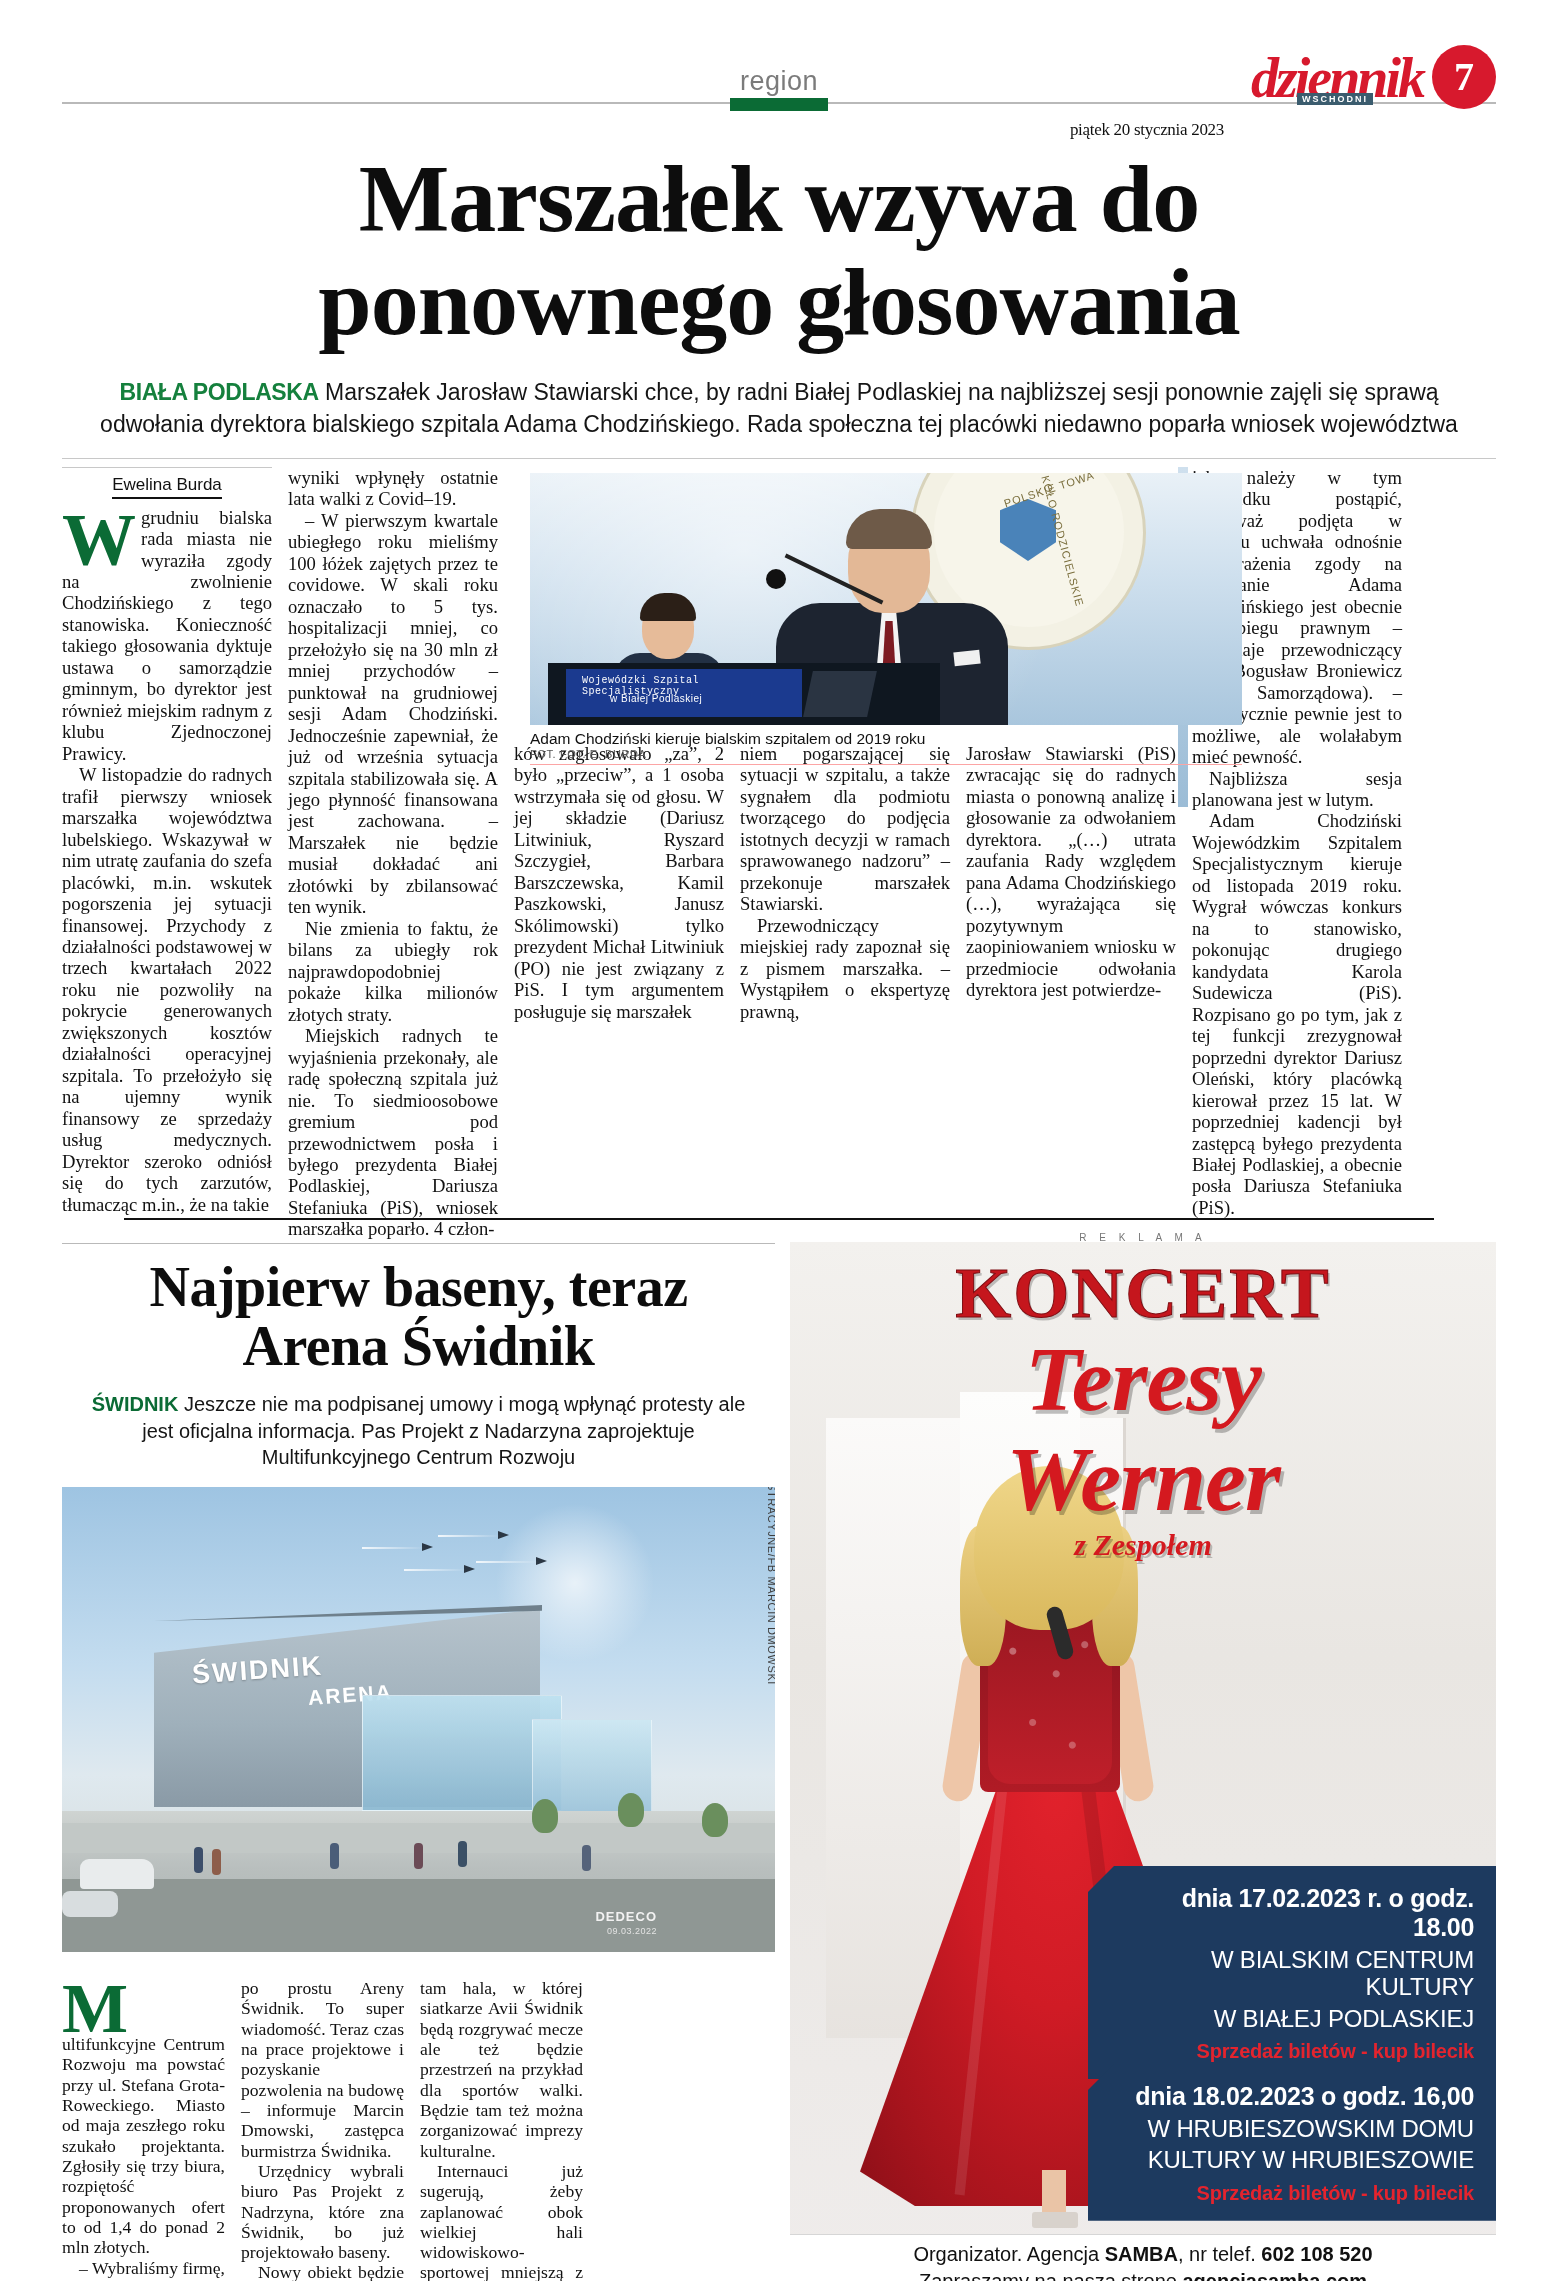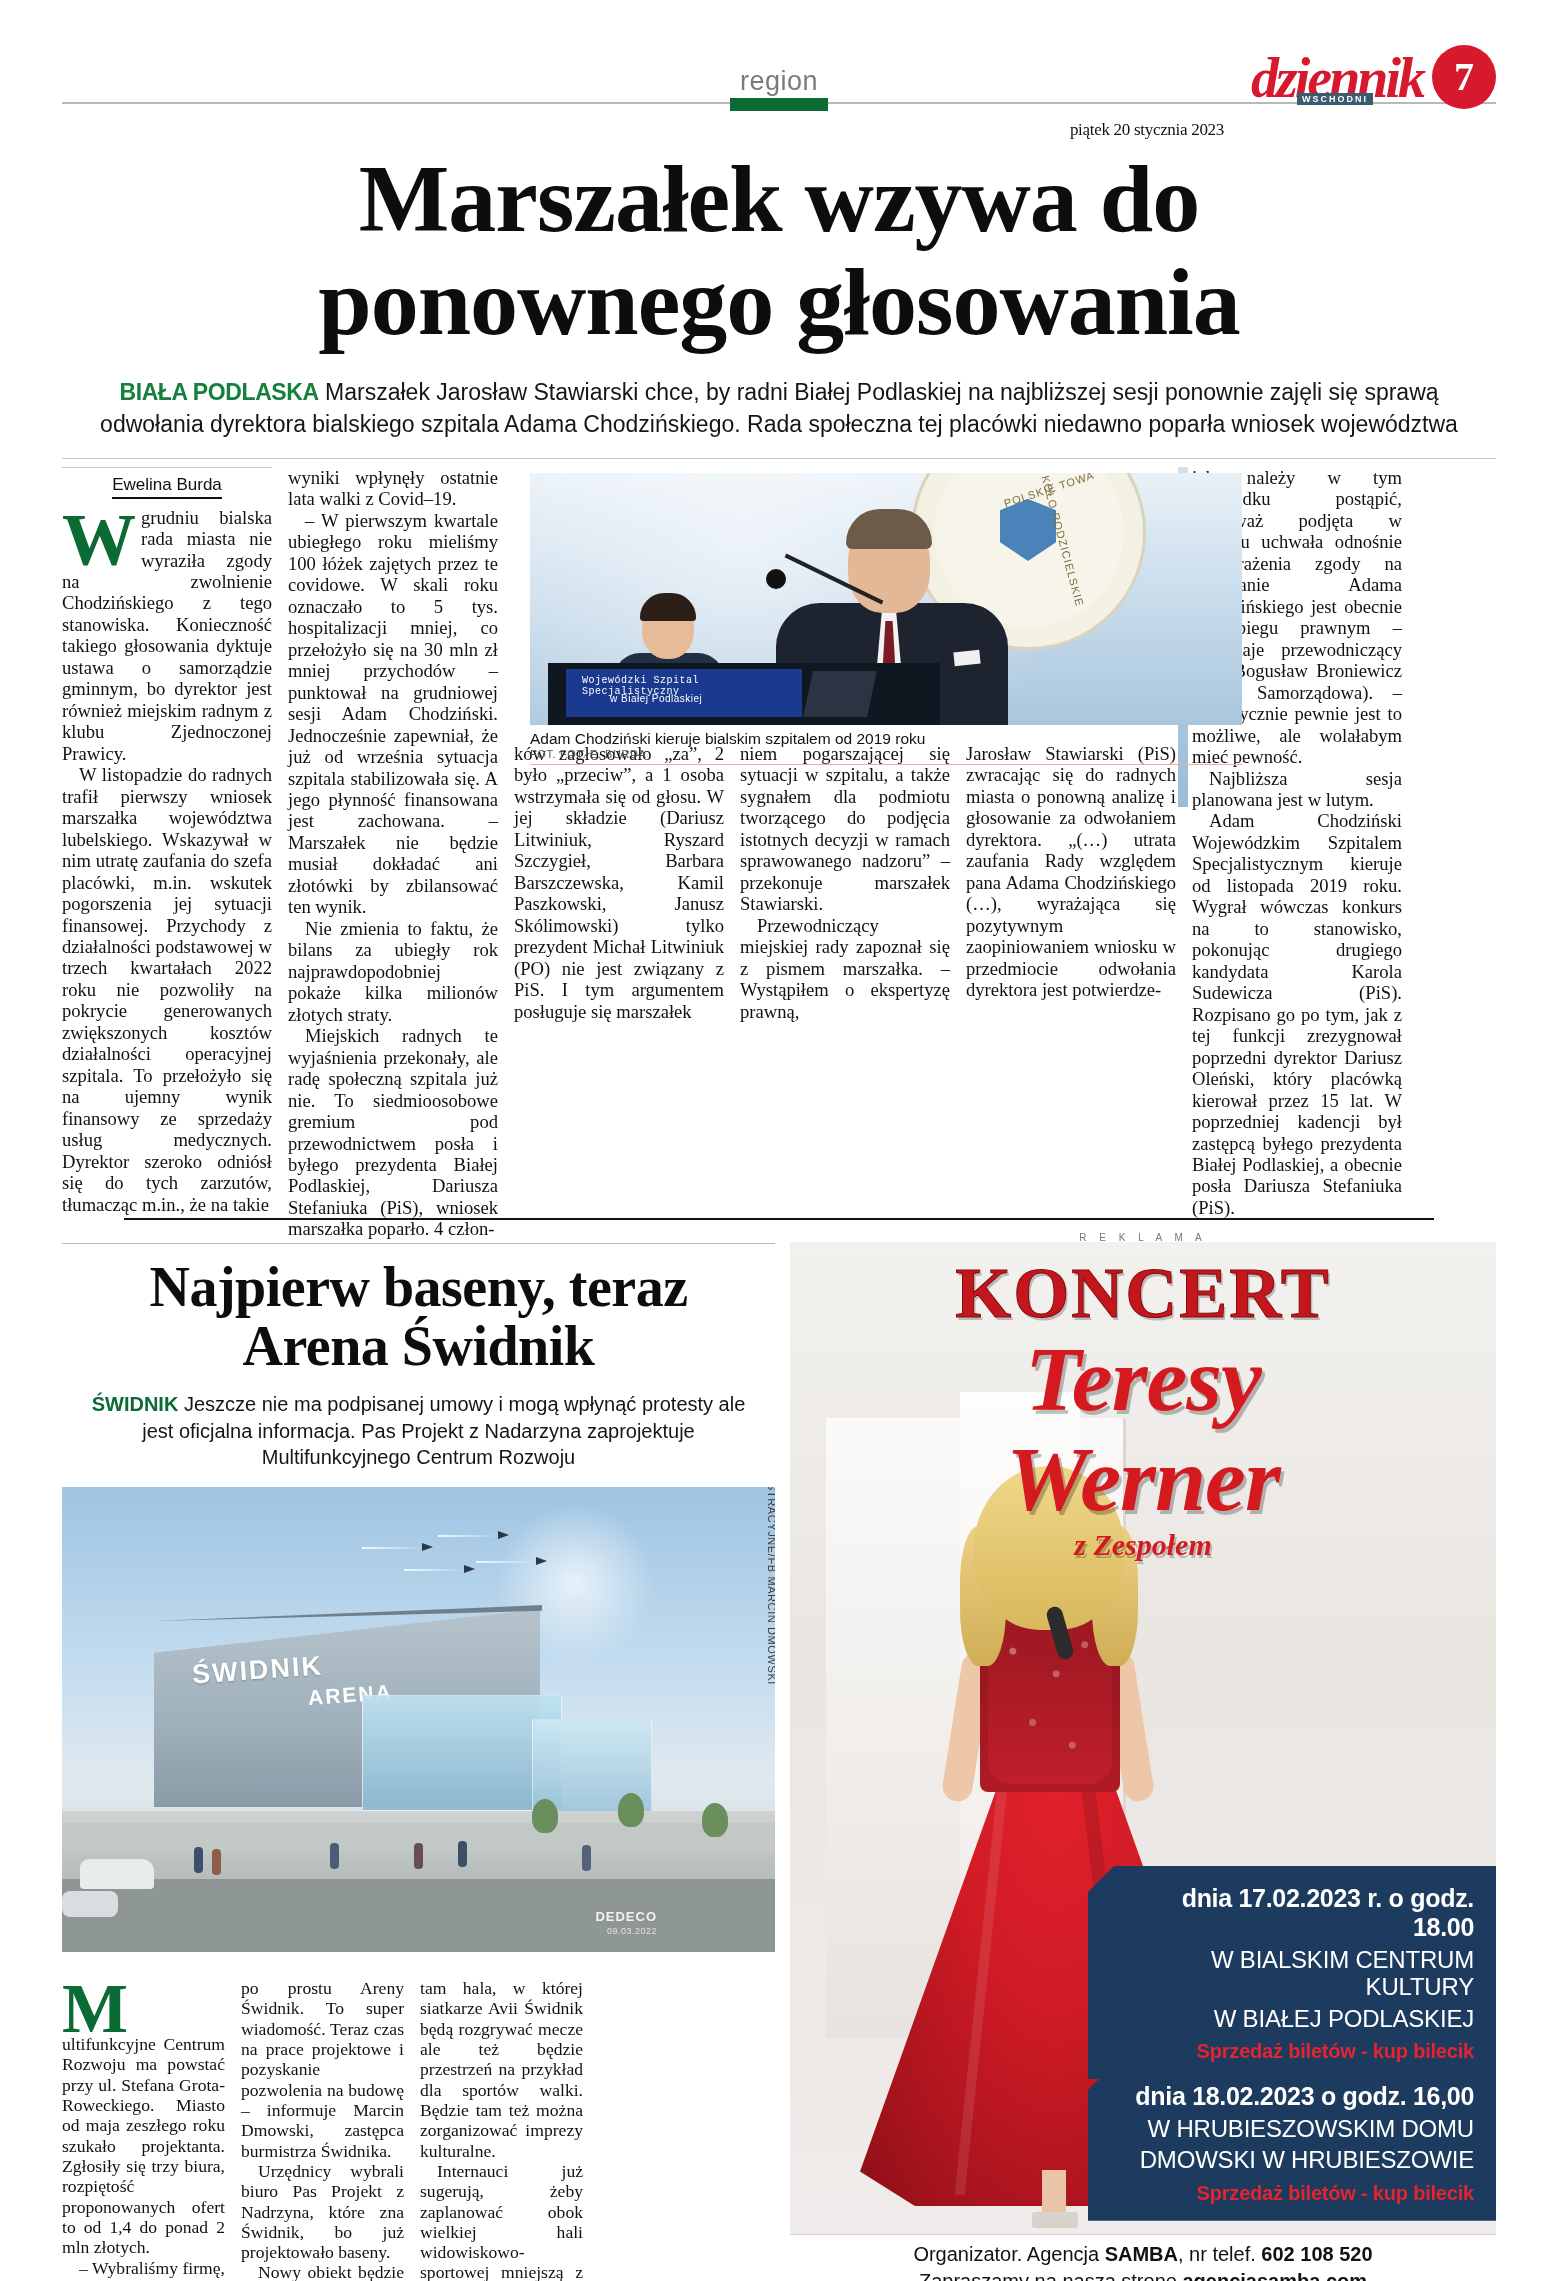"DMOWSKI W HRUBIESZOWIE" div.t-place { text: DMOWSKI -> KULTURY }
